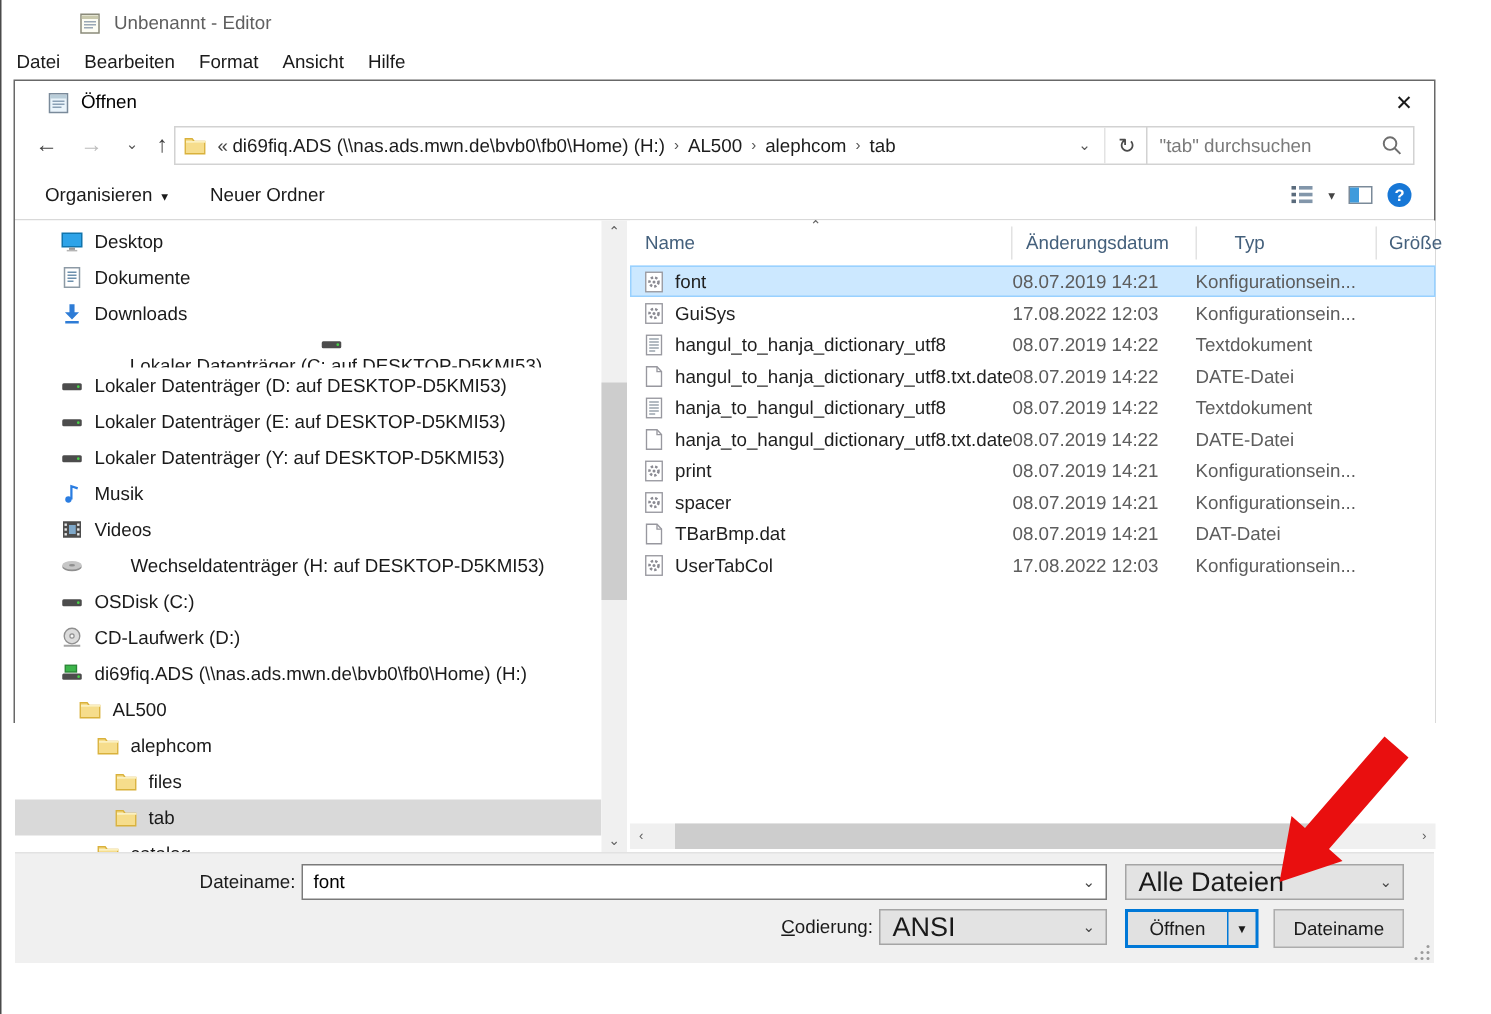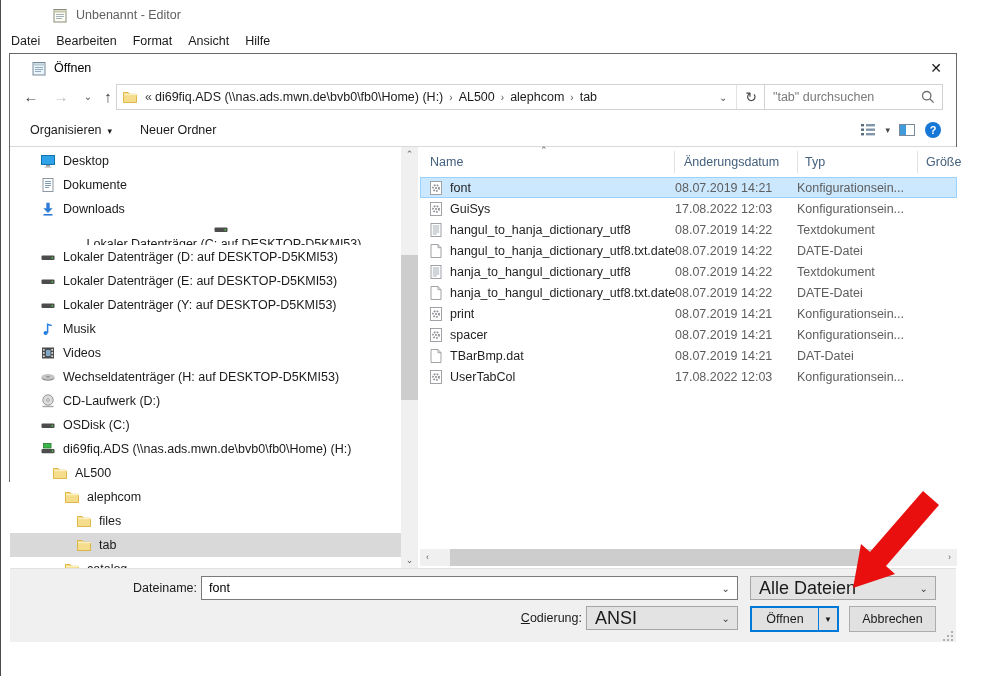"Typ" span.hcell { left: 385px -> 403px }
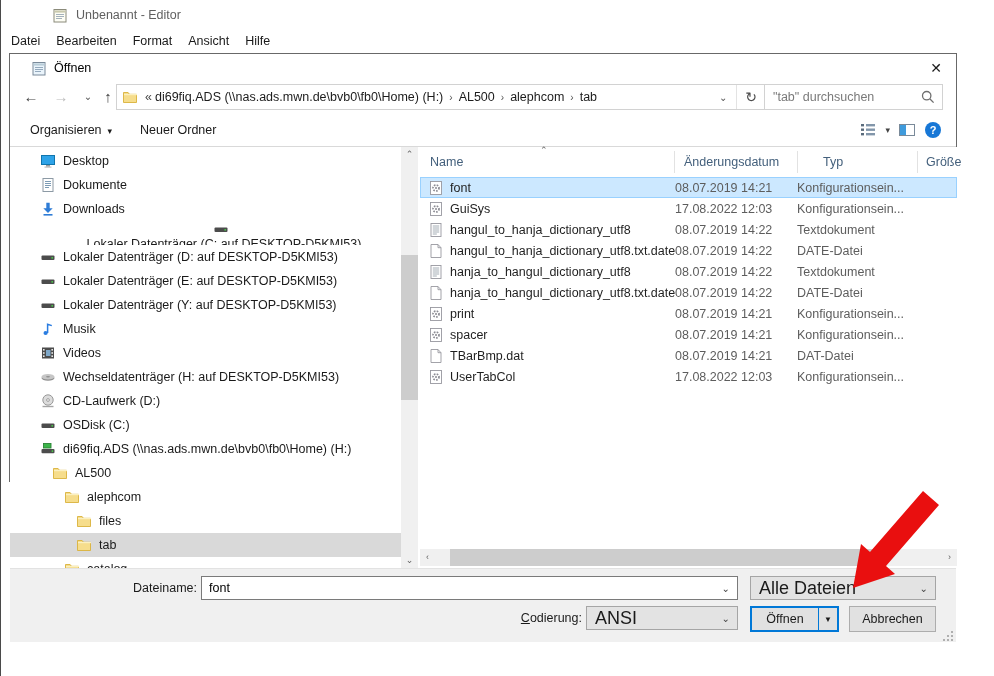"Wechseldatenträger (H: auf" div.tree-item { gap: none -> 24px }
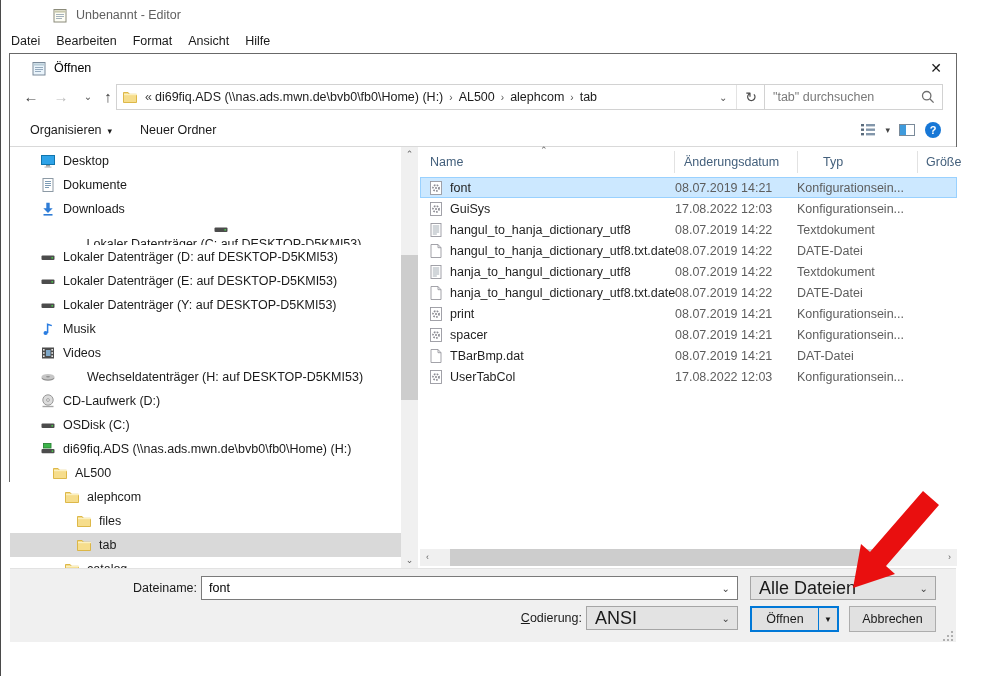"CD-Laufwerk (D:)" div.tree-item { order: before "OSDisk (C:)" -> after "OSDisk (C:)" }
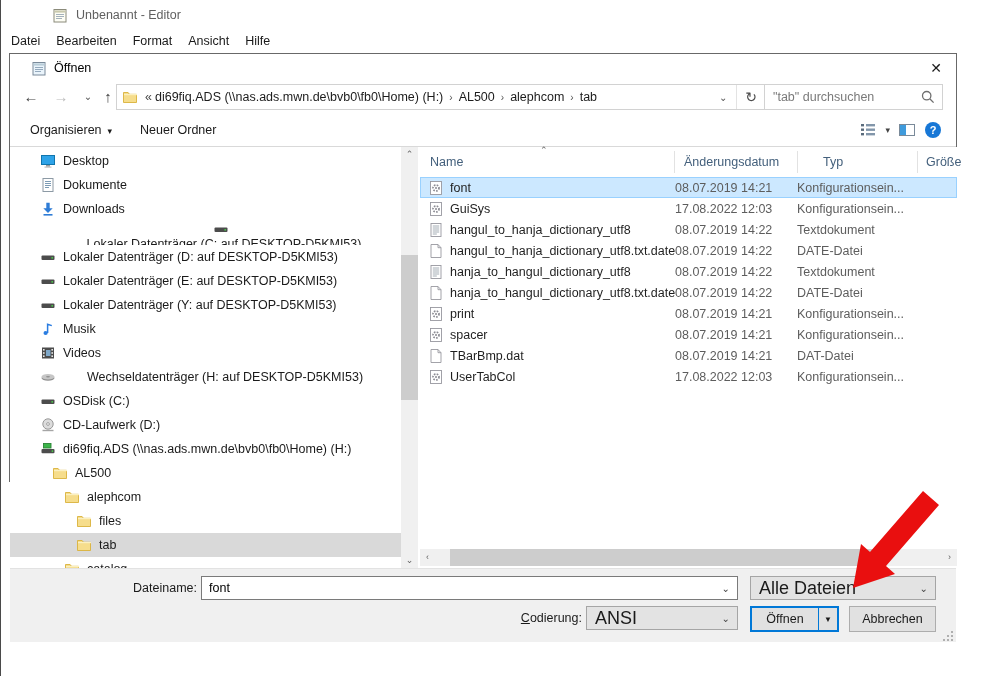"Abbrechen" div.btn { text: Abbrechen -> Dateiname }
